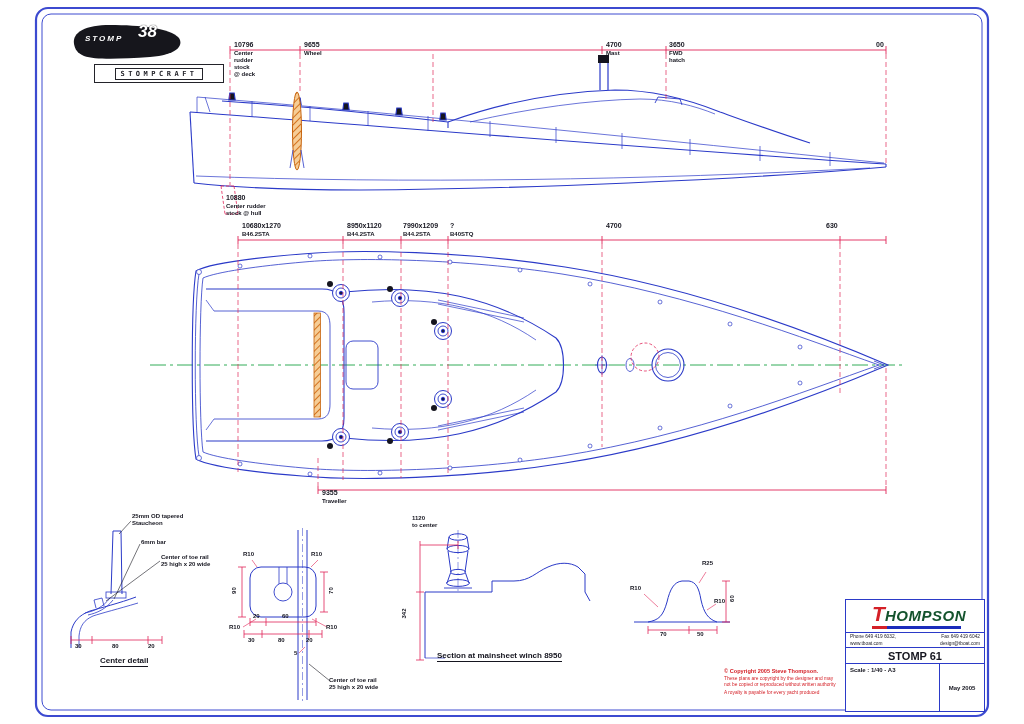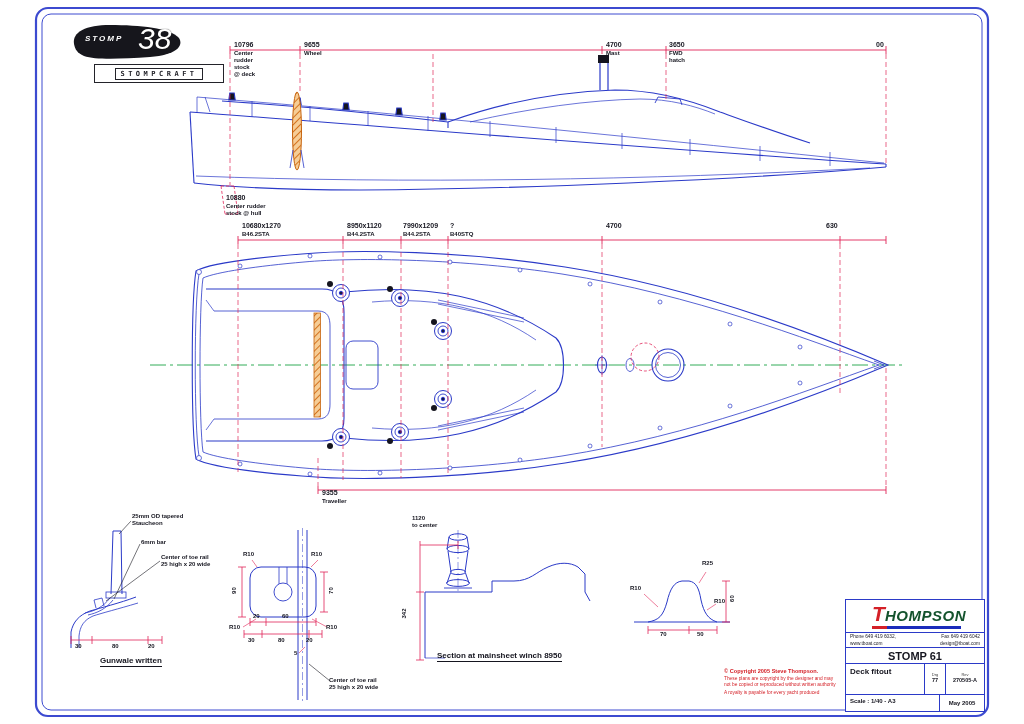"38" .logo-num { font-size: 30px -> 17px; font-weight: 400 -> 700 }
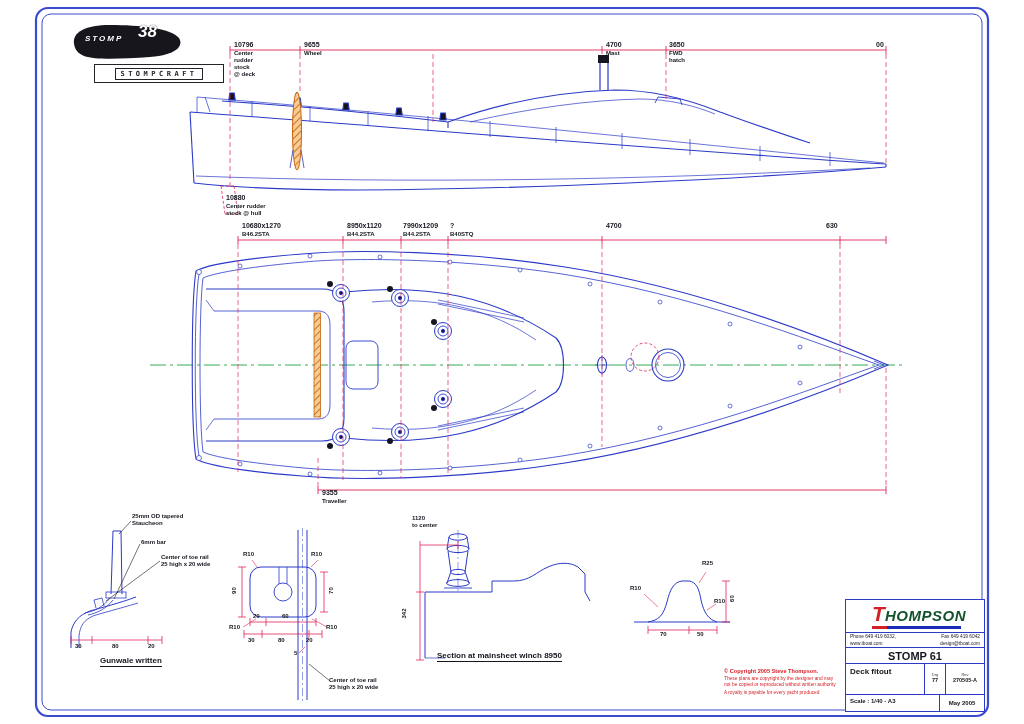"Gunwale written" span.lbl { text: Gunwale written -> Center detail }
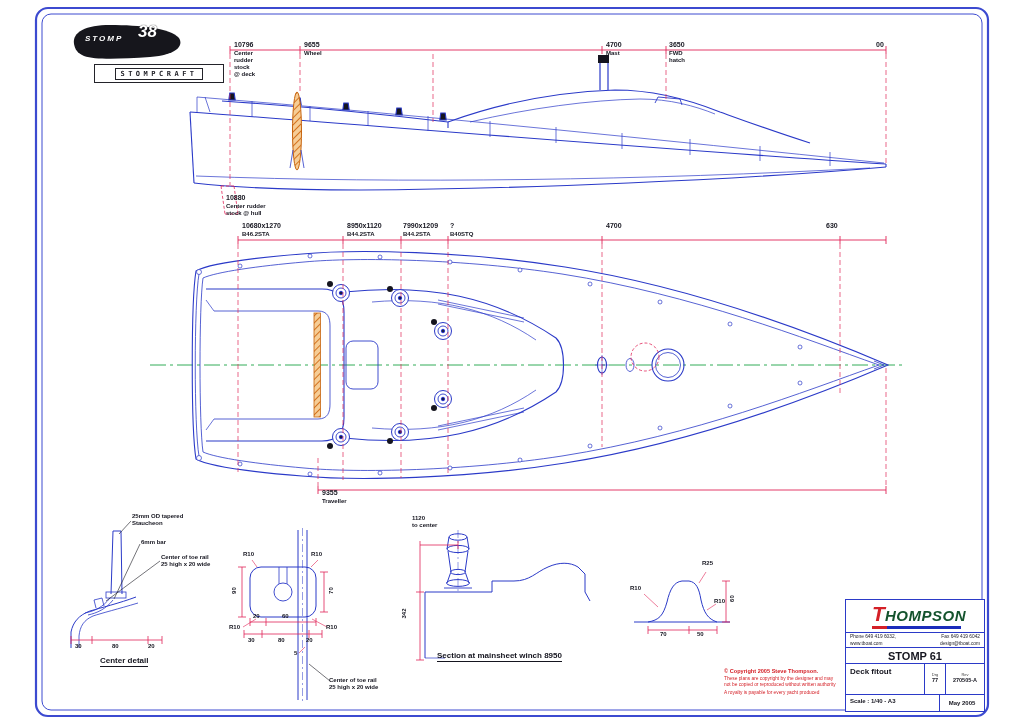"Deck fitout" div.tb-fitout { html: <div> <div>Deck fitout</div> <div> <span>Drg</span> <span>77</span> </div> <div> <span>Rev</span> <span>270505-A</span> </div> </div> -> none }
